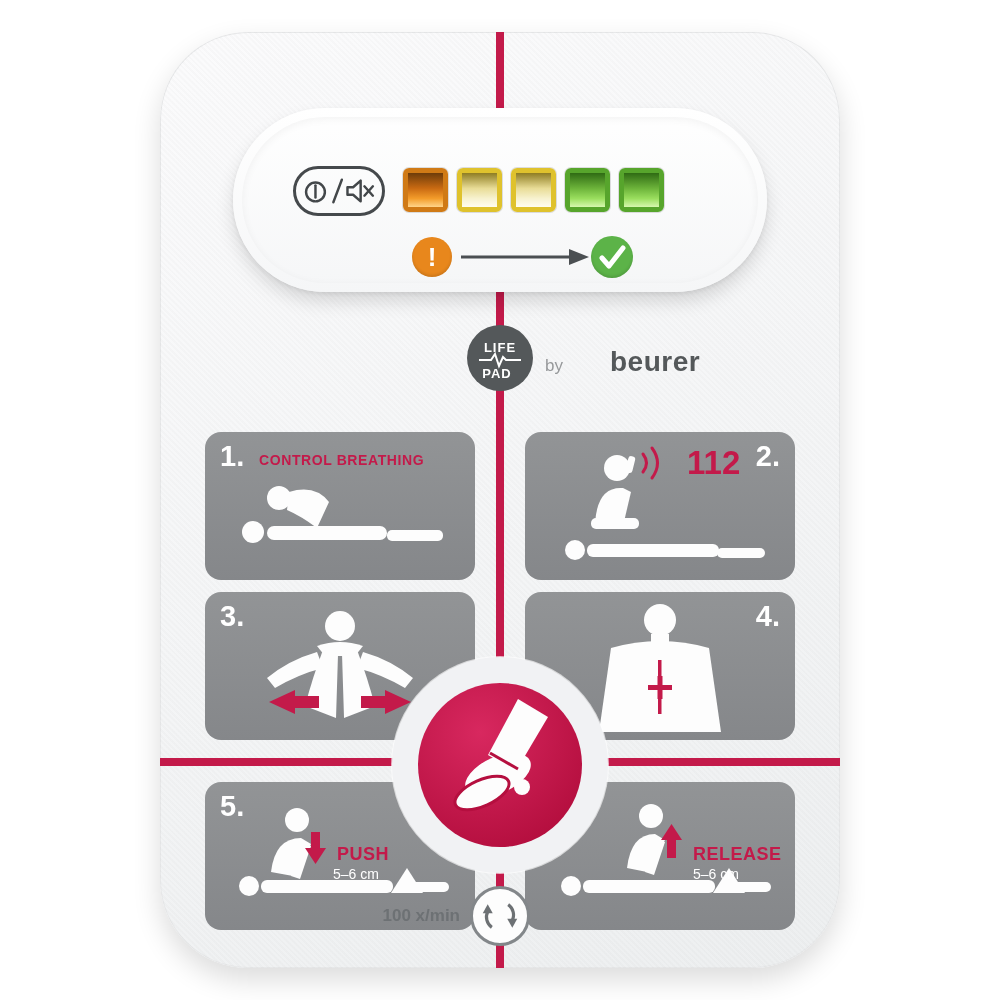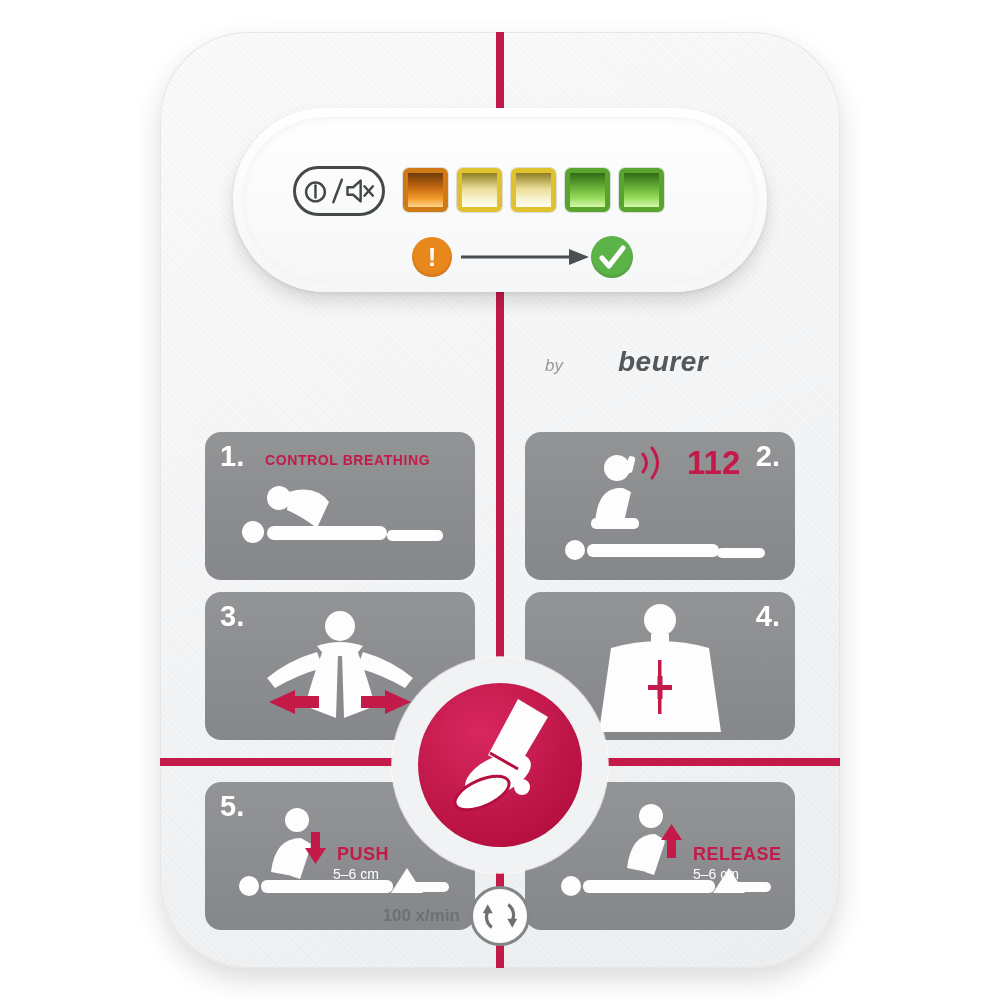"LIFE" div.abs { html: none -> <div> <svg> <circle></circle> <text>LIFE</text> <polyline></polyline> <text>PAD</text> </svg> </div> }
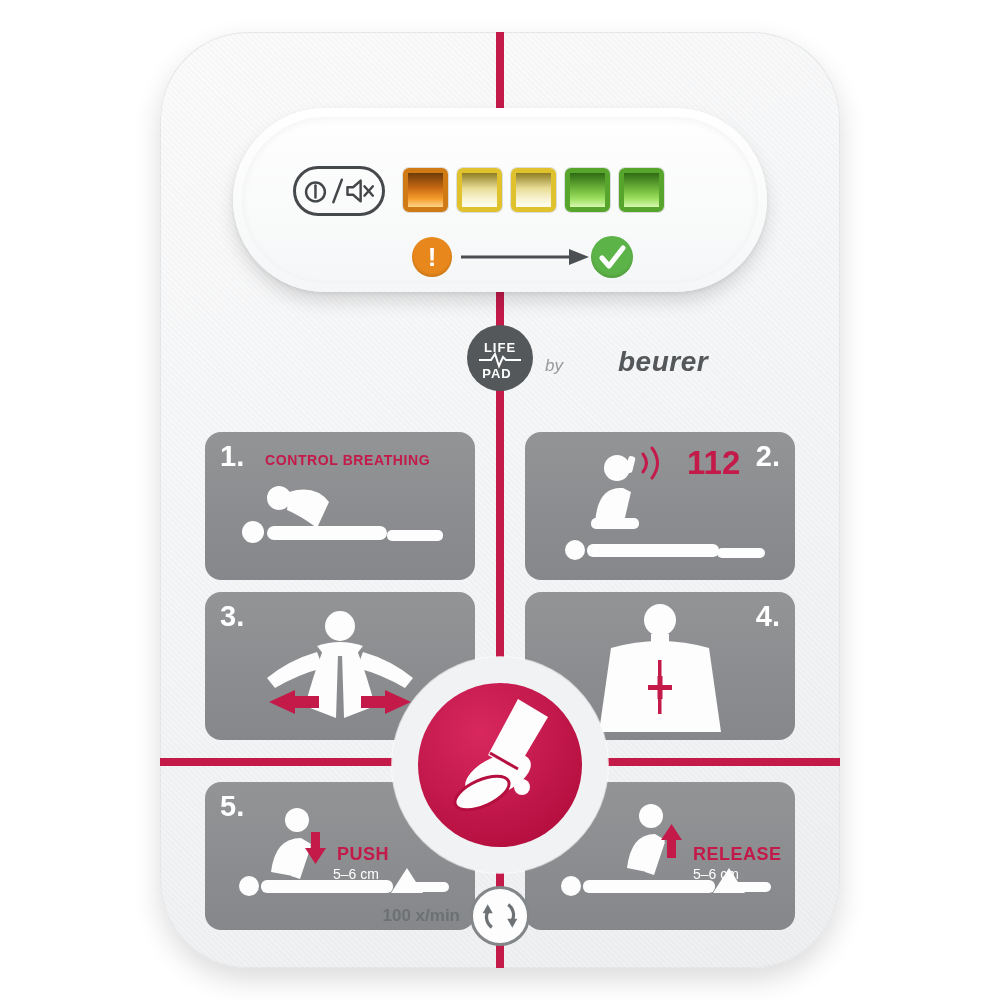"by" .byline { font-style: italic -> none; gap: 18px -> 10px }
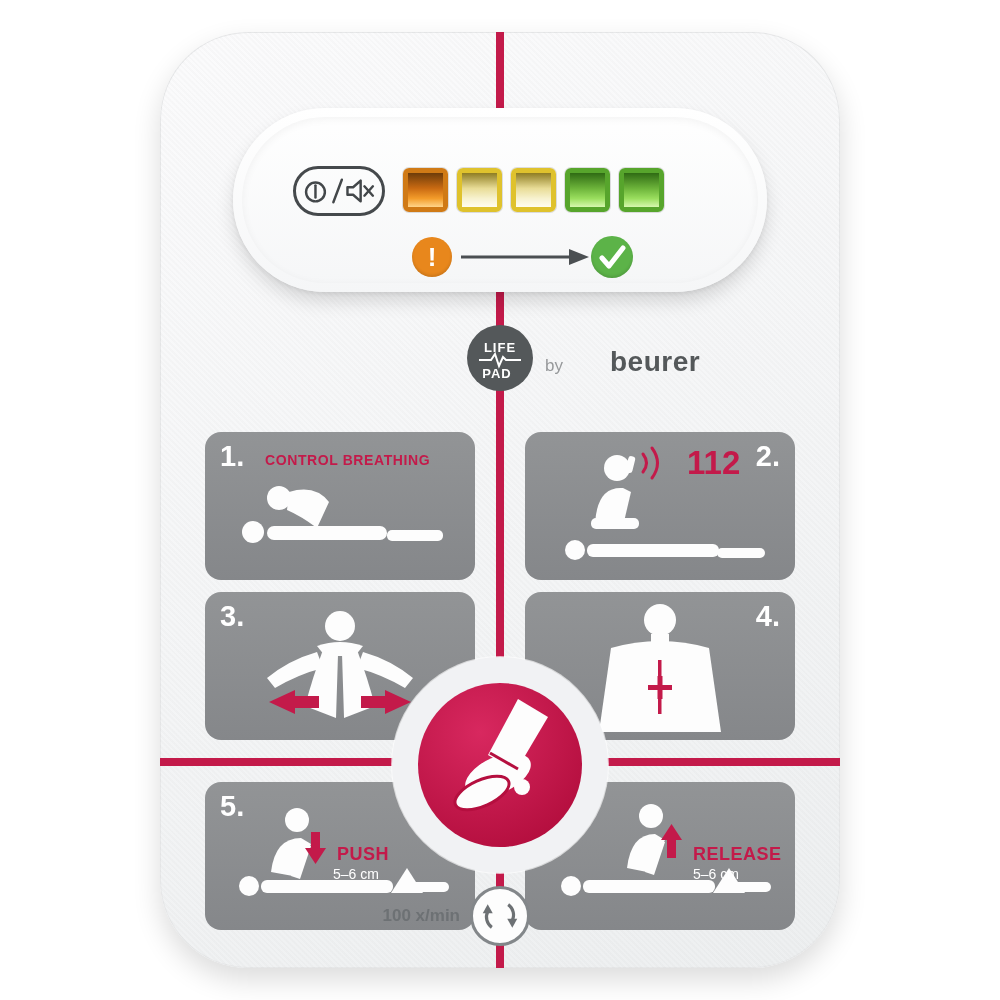"CONTROL BREATHING" .panel-title { left: 60px -> 54px }
